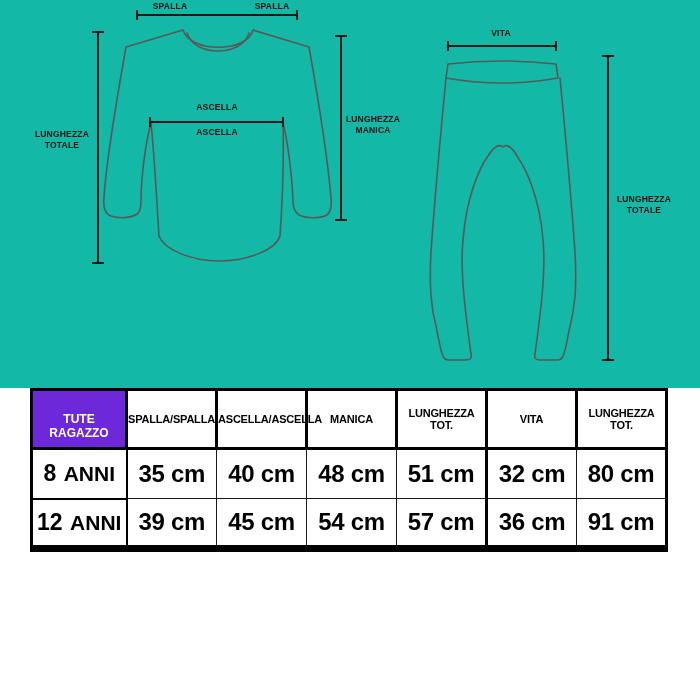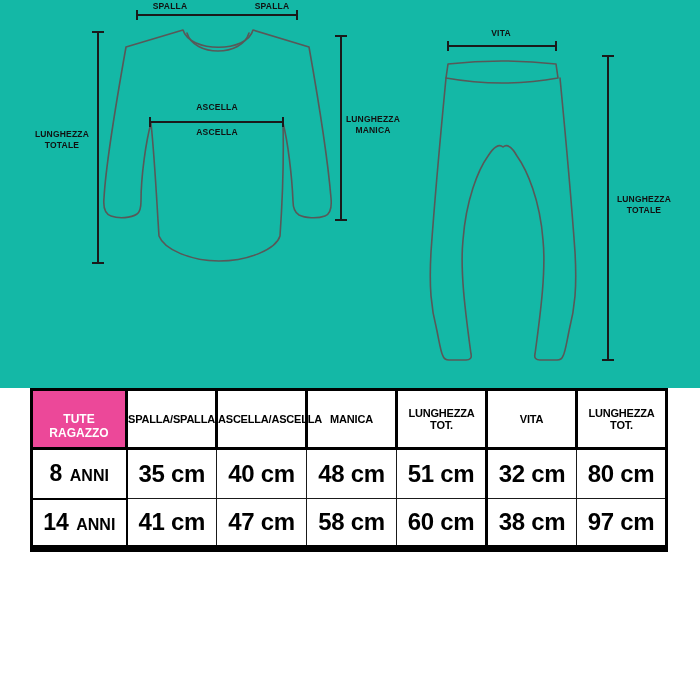"TUTE RAGAZZO" table.sizes th.corner { background: #ec4899 -> #6d28d9 }
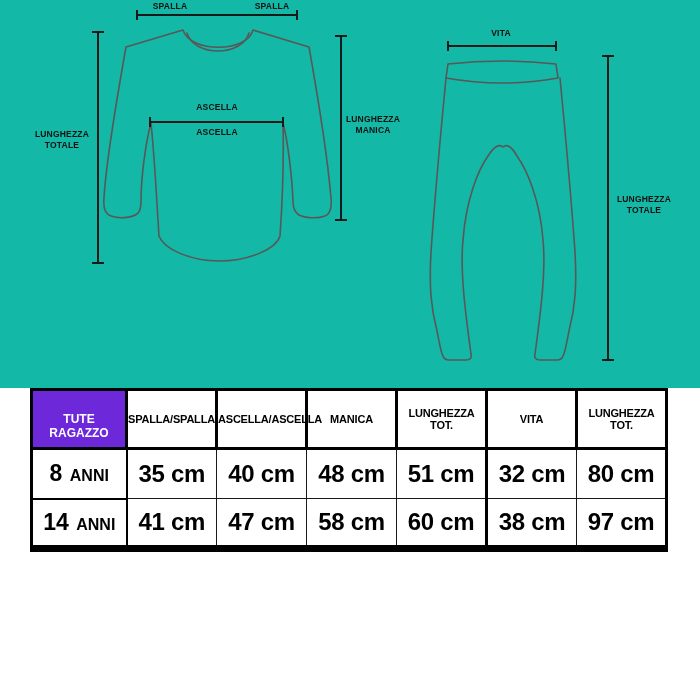"ANNI" .size-word { font-size: 16px -> 21px }
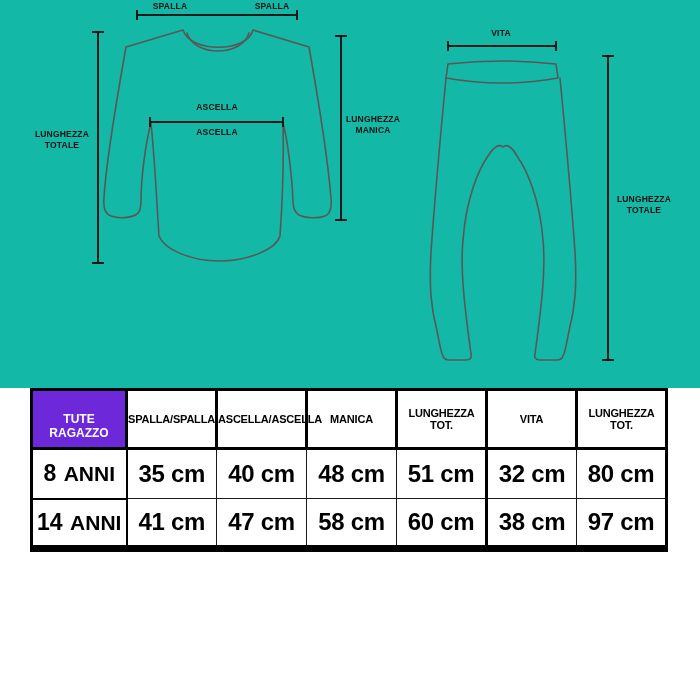"12 ANNI" tr { html: none -> <tr> <td> <span>12</span> <span>ANNI</span> </td> <td>39 cm</td> <td>45 cm</td> <td>54 cm</td> <td>57 cm</td> <td>36 cm</td> <td>91 cm</td> </tr> }
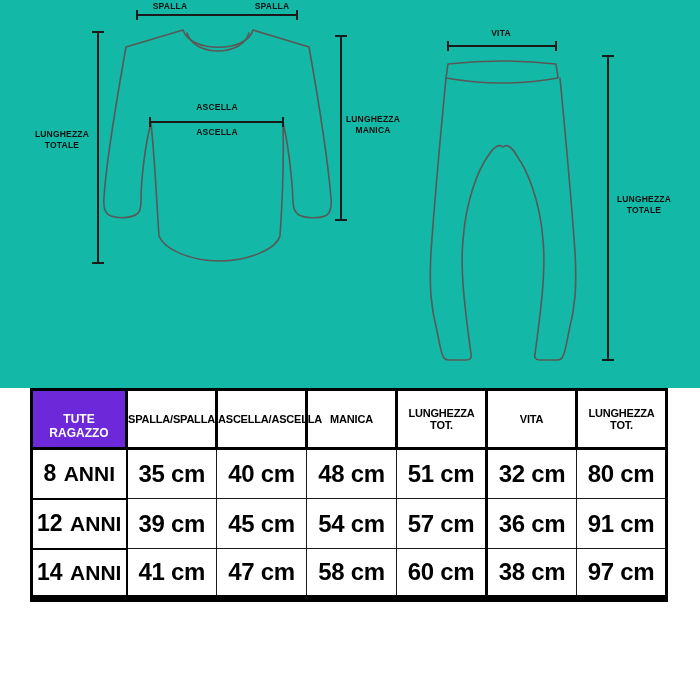"14 ANNI" tr { html: <tr> <td> <span>14</span> <span>ANNI</span> </td> <td>41 cm</td> <td>47 cm</td> <td>58 cm</td> <td>60 cm</td> <td>38 cm</td> <td>97 cm</td> </tr> -> none }
